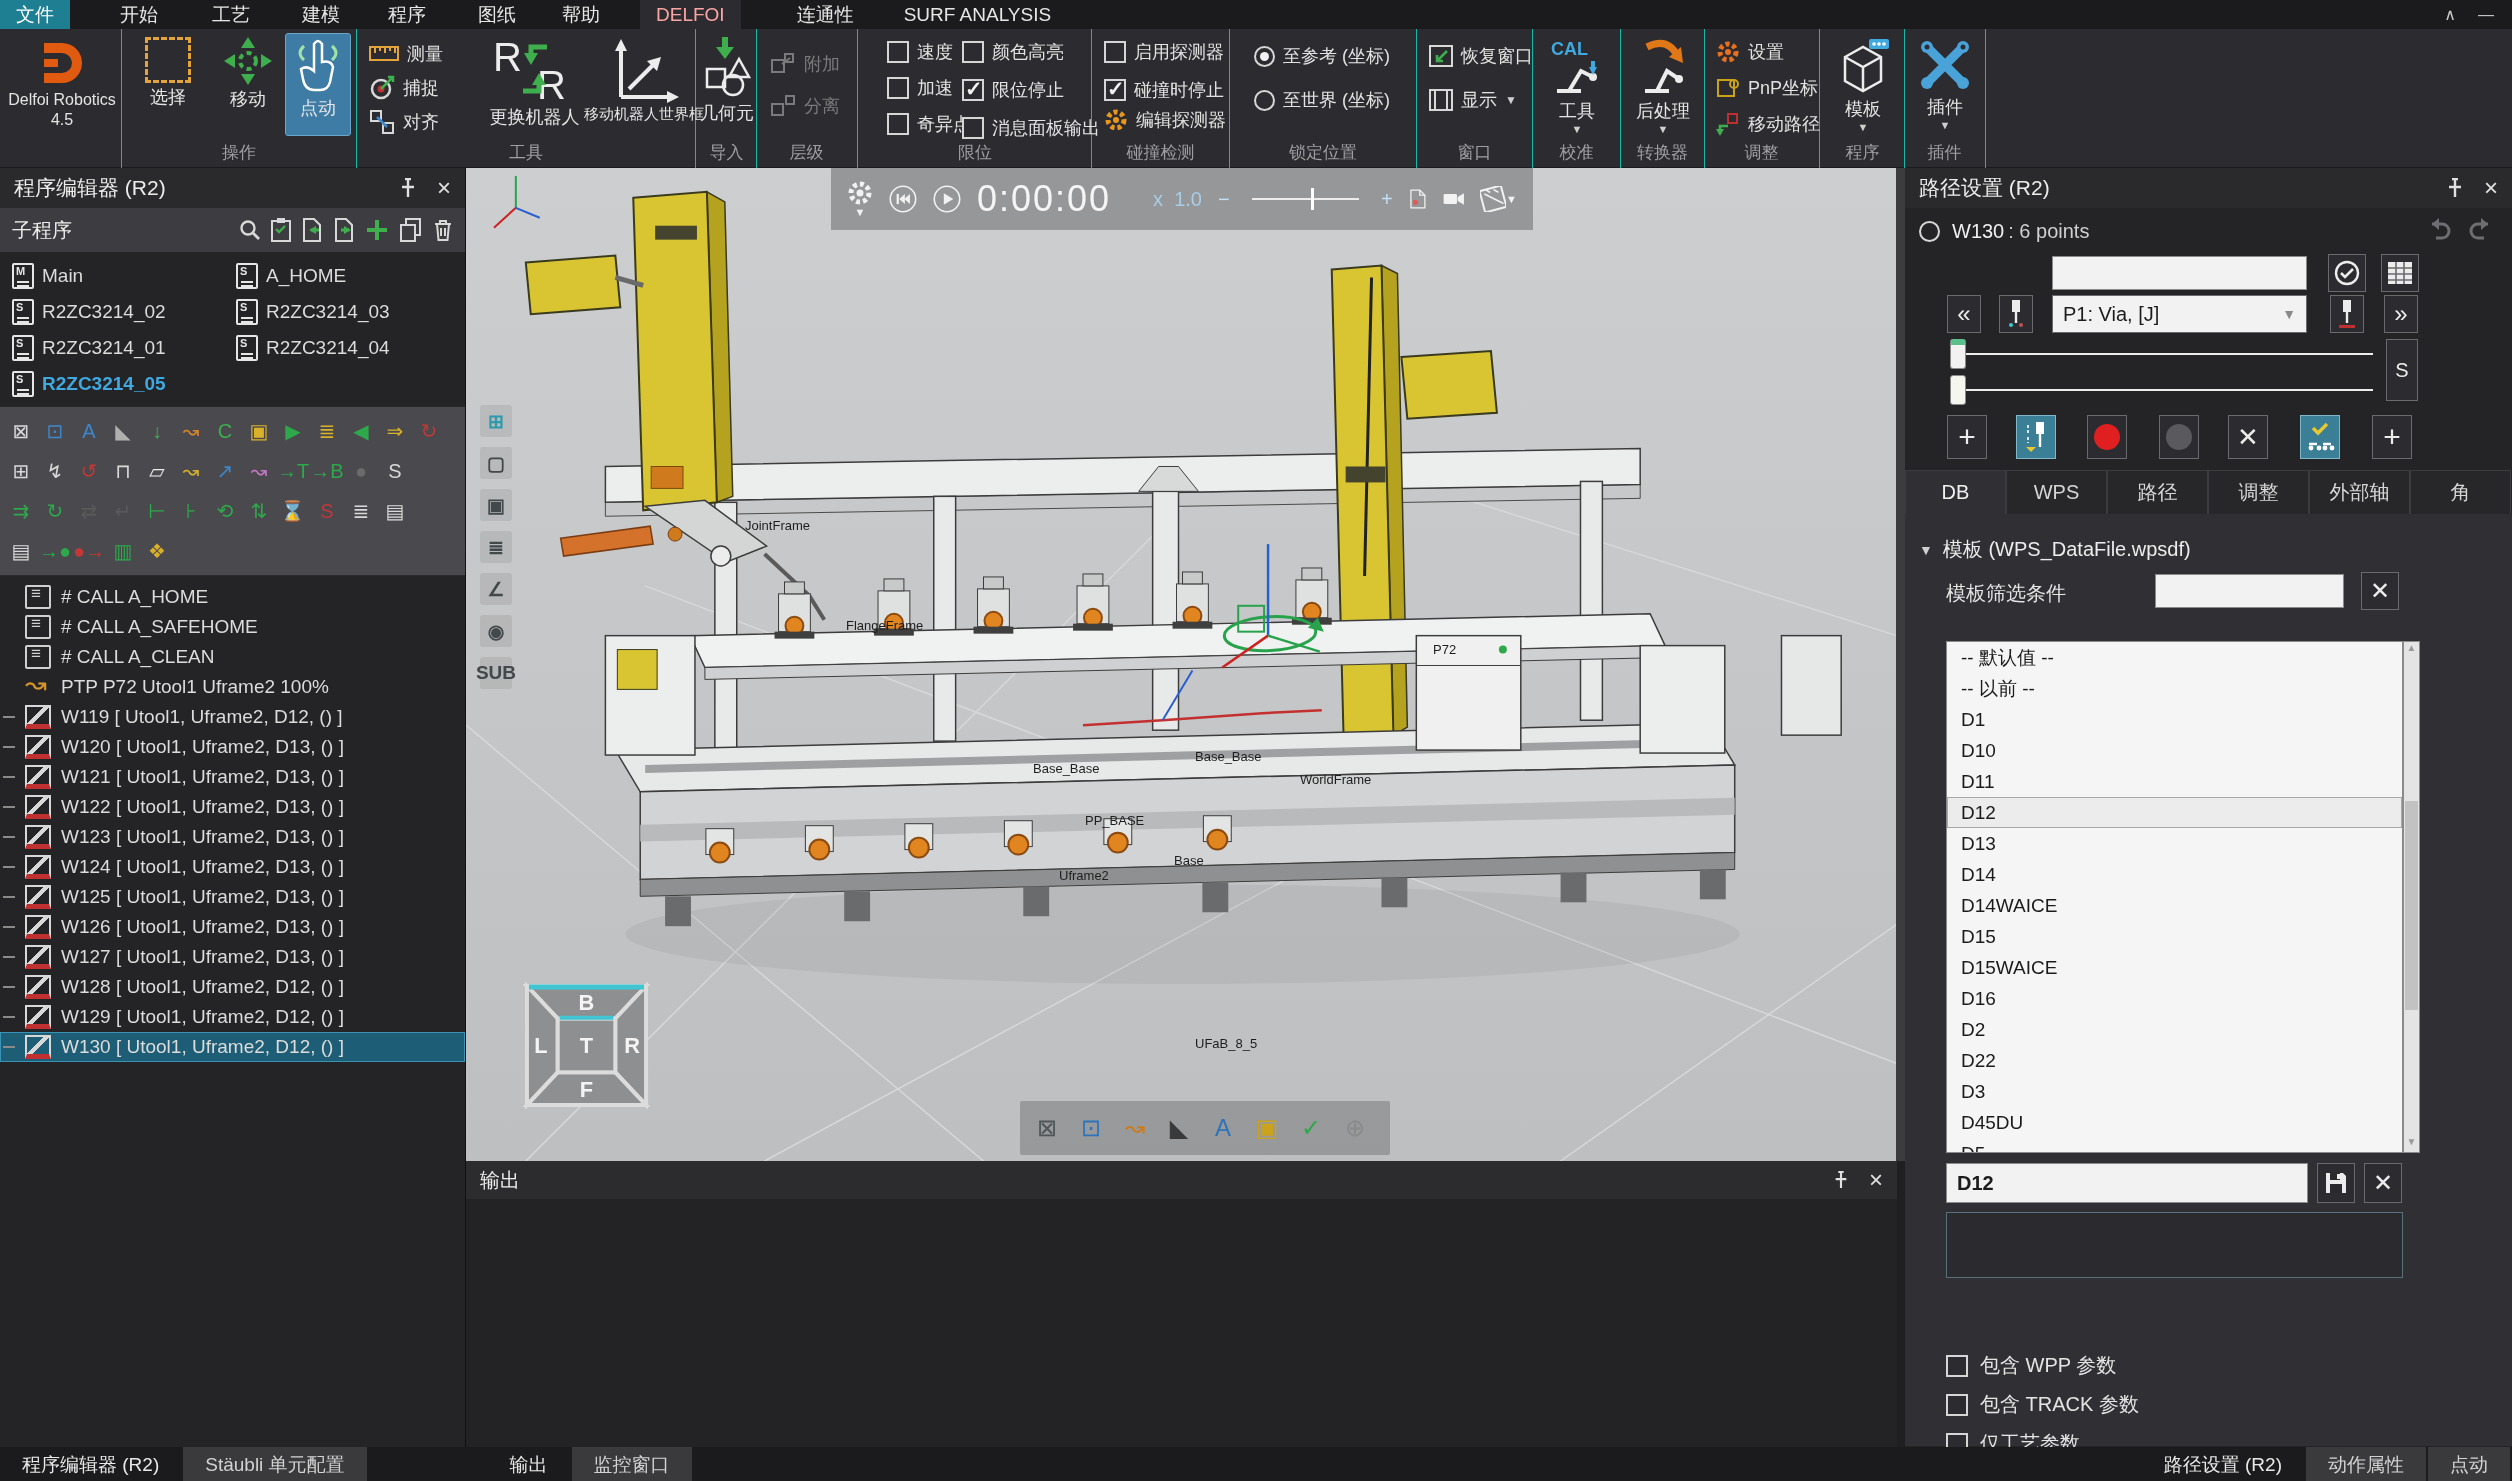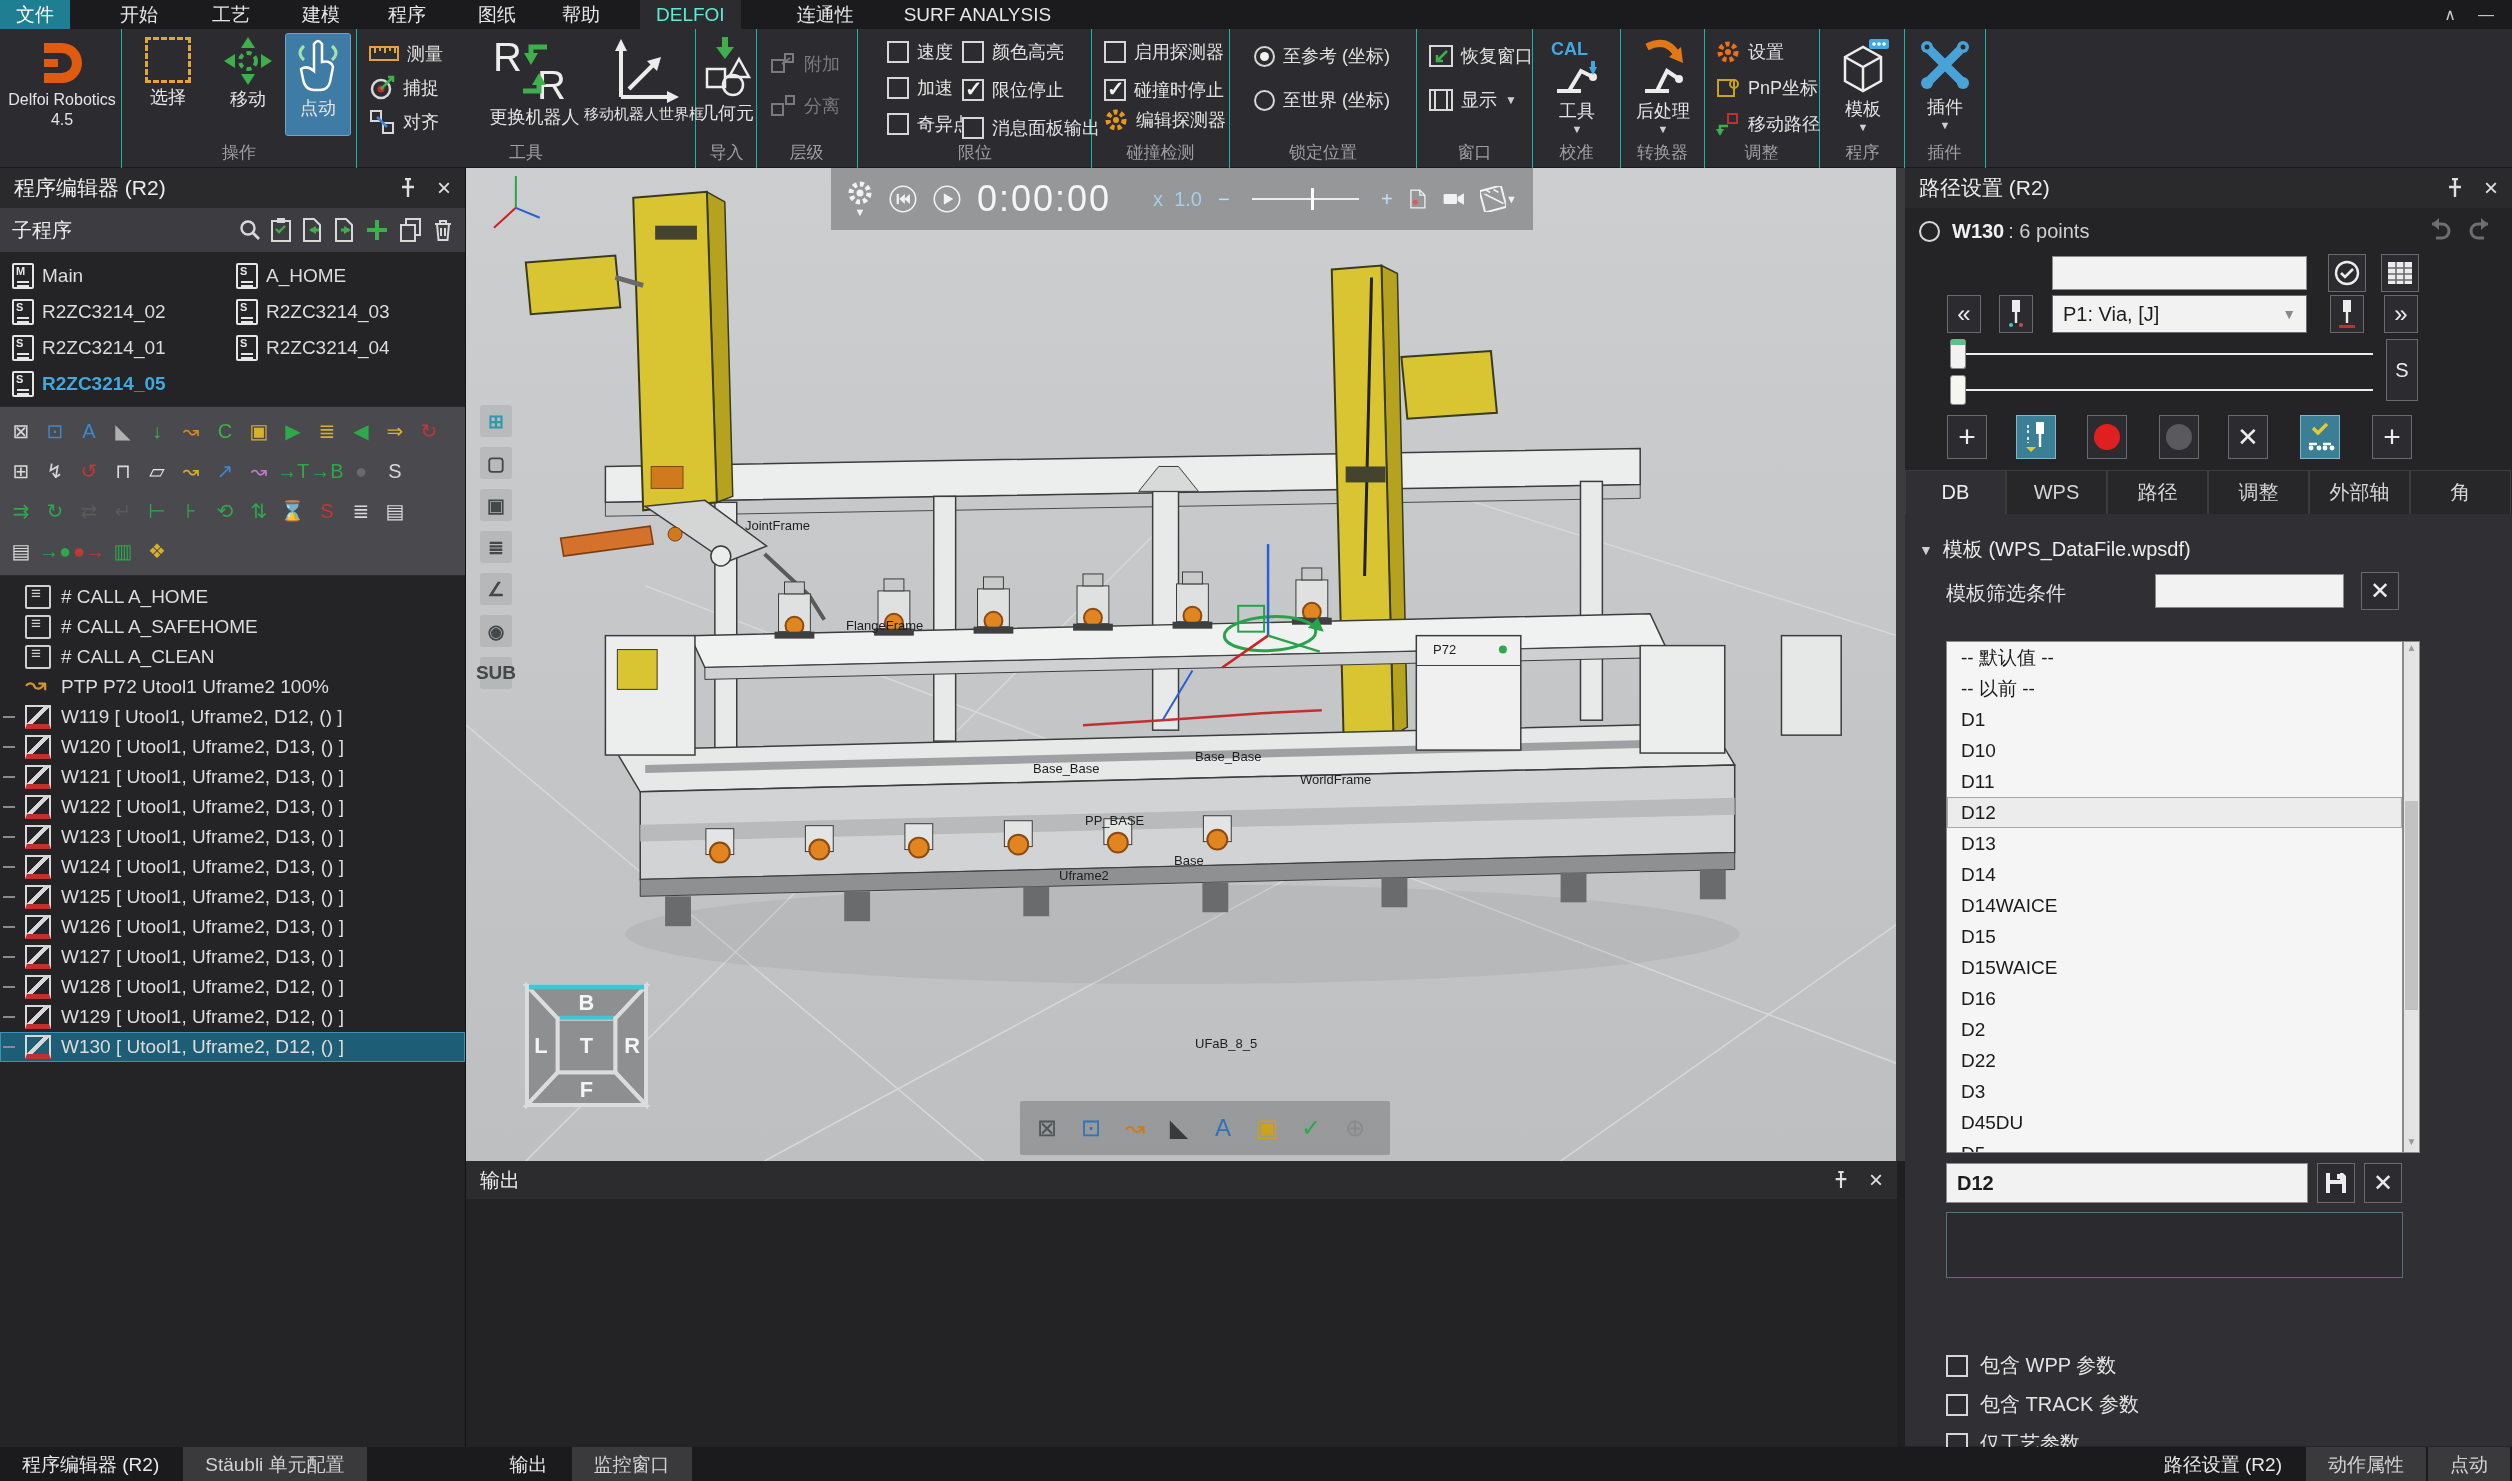"DELFOI" .menu-item.active { color: #5eead4 -> #fca5a5 }
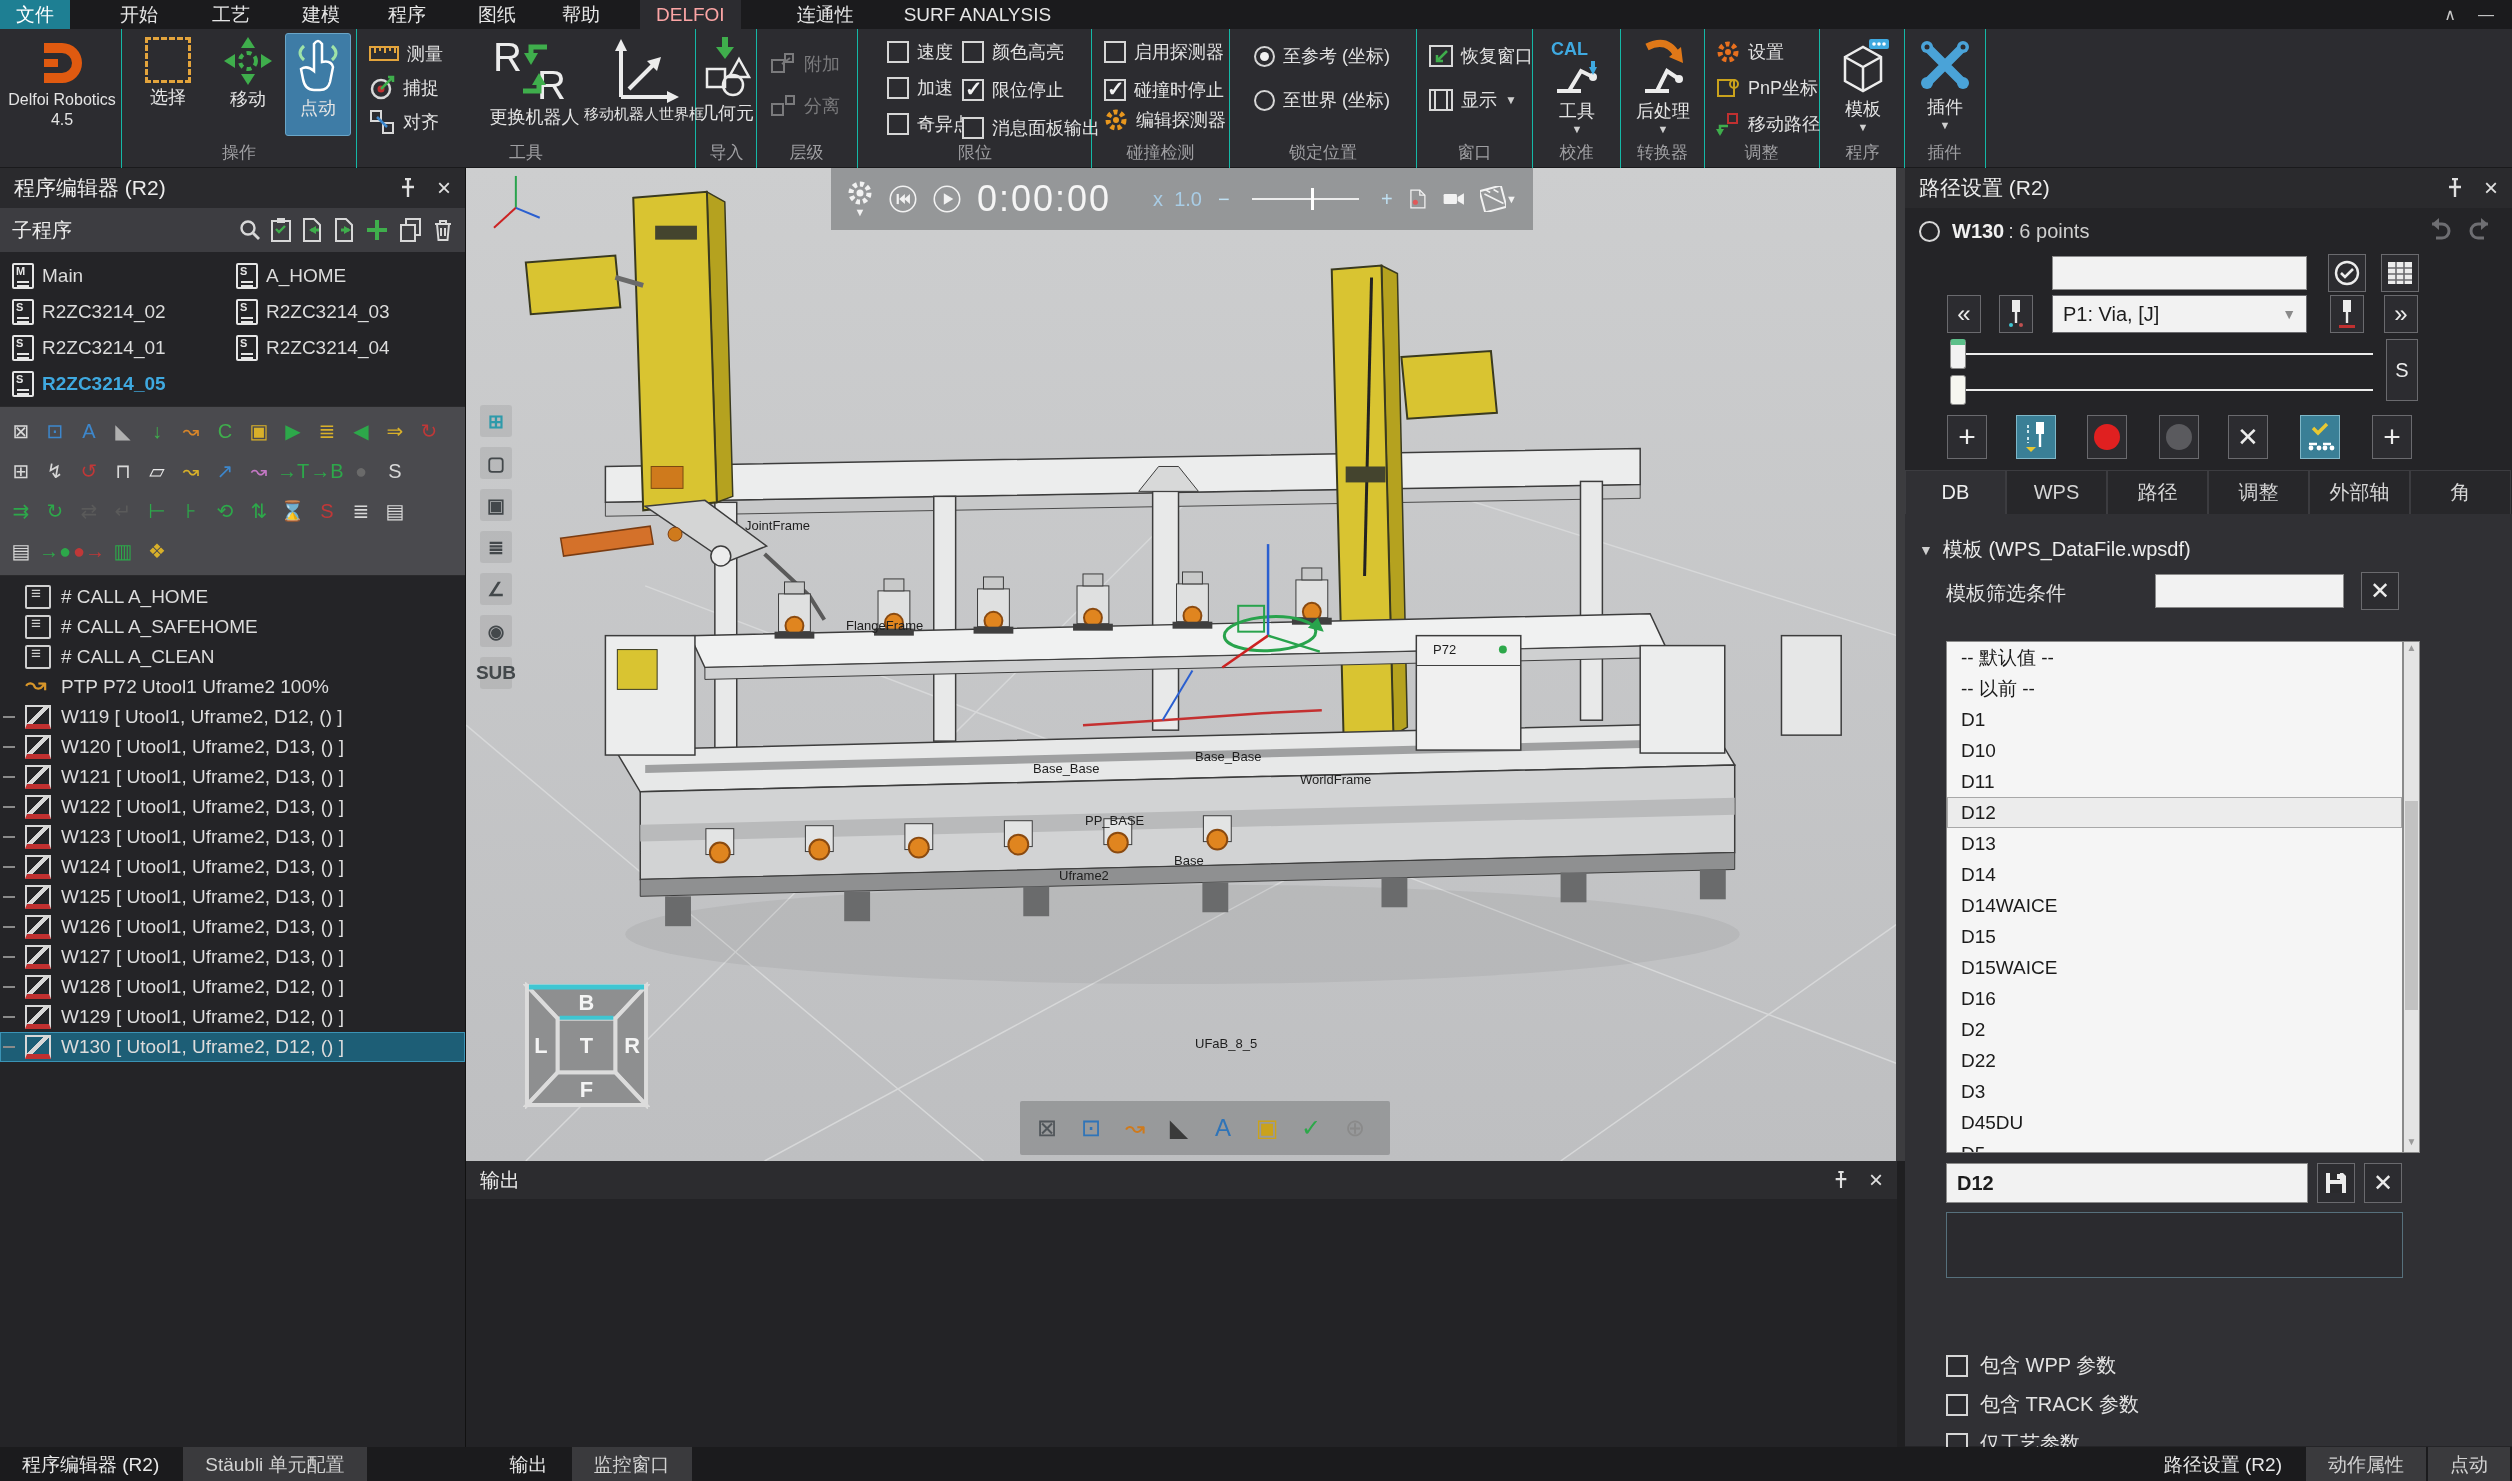"W130" span { font-weight: bold -> normal }
